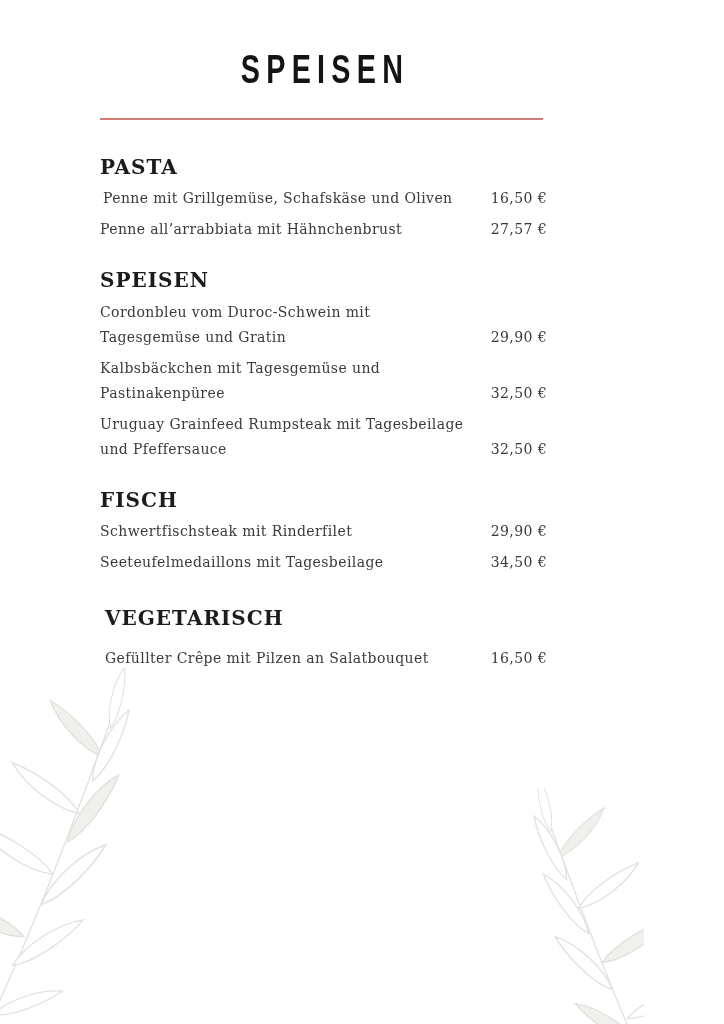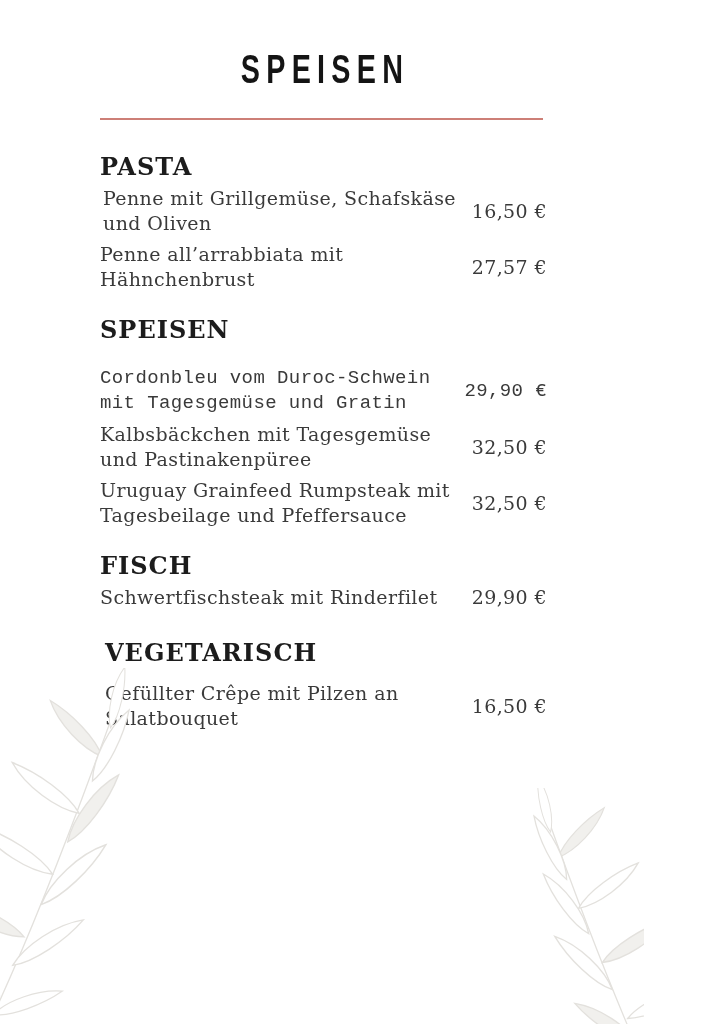"PASTA" .heading { font-size: 24px -> 20px }
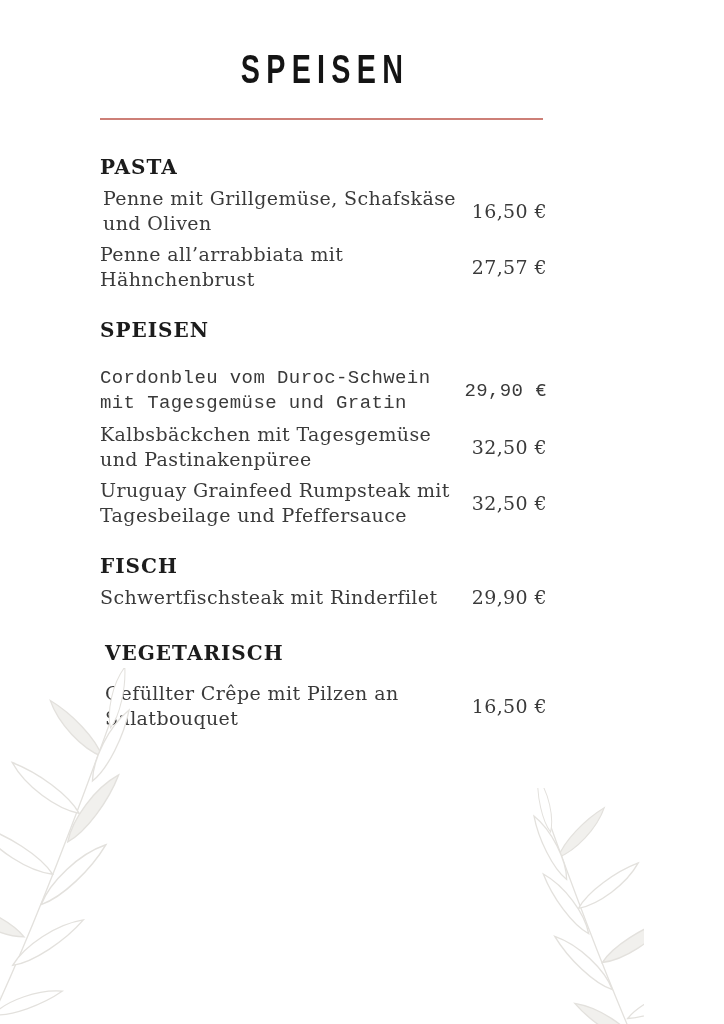"Penne mit Grillgemüse, Schafskäse und" .item { align-items: center -> flex-end; font-size: 19px -> 14px }
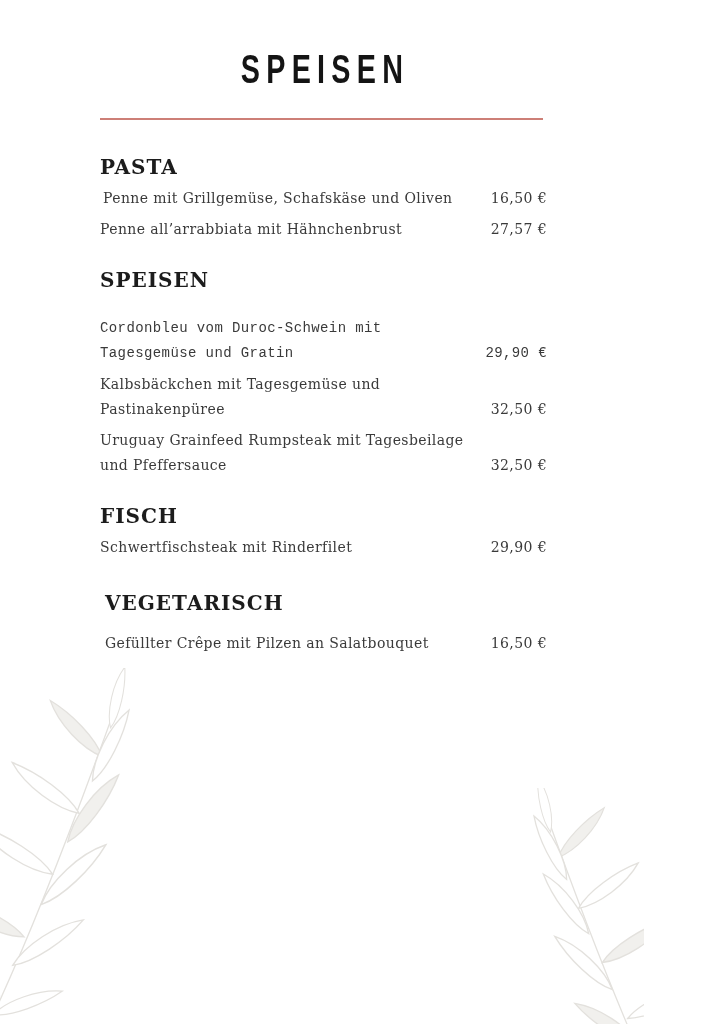"Cordonbleu vom Duroc-Schwein mit" .gap-lg { font-family: Liberation Mono, monospace -> none; margin-top: 23px -> 7px }
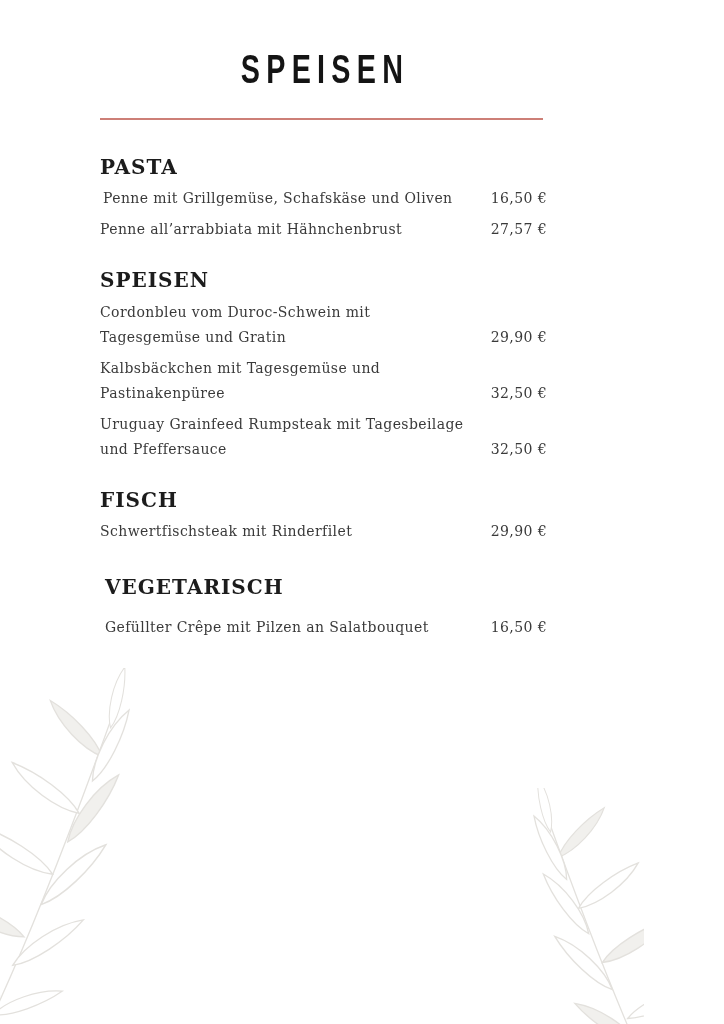"Seeteufelmedaillons mit Tagesbeilage" div.item { html: none -> <div> <span>Seeteufelmedaillons mit Tagesbeilage</span> <span>34,50 €</span> </div> }
